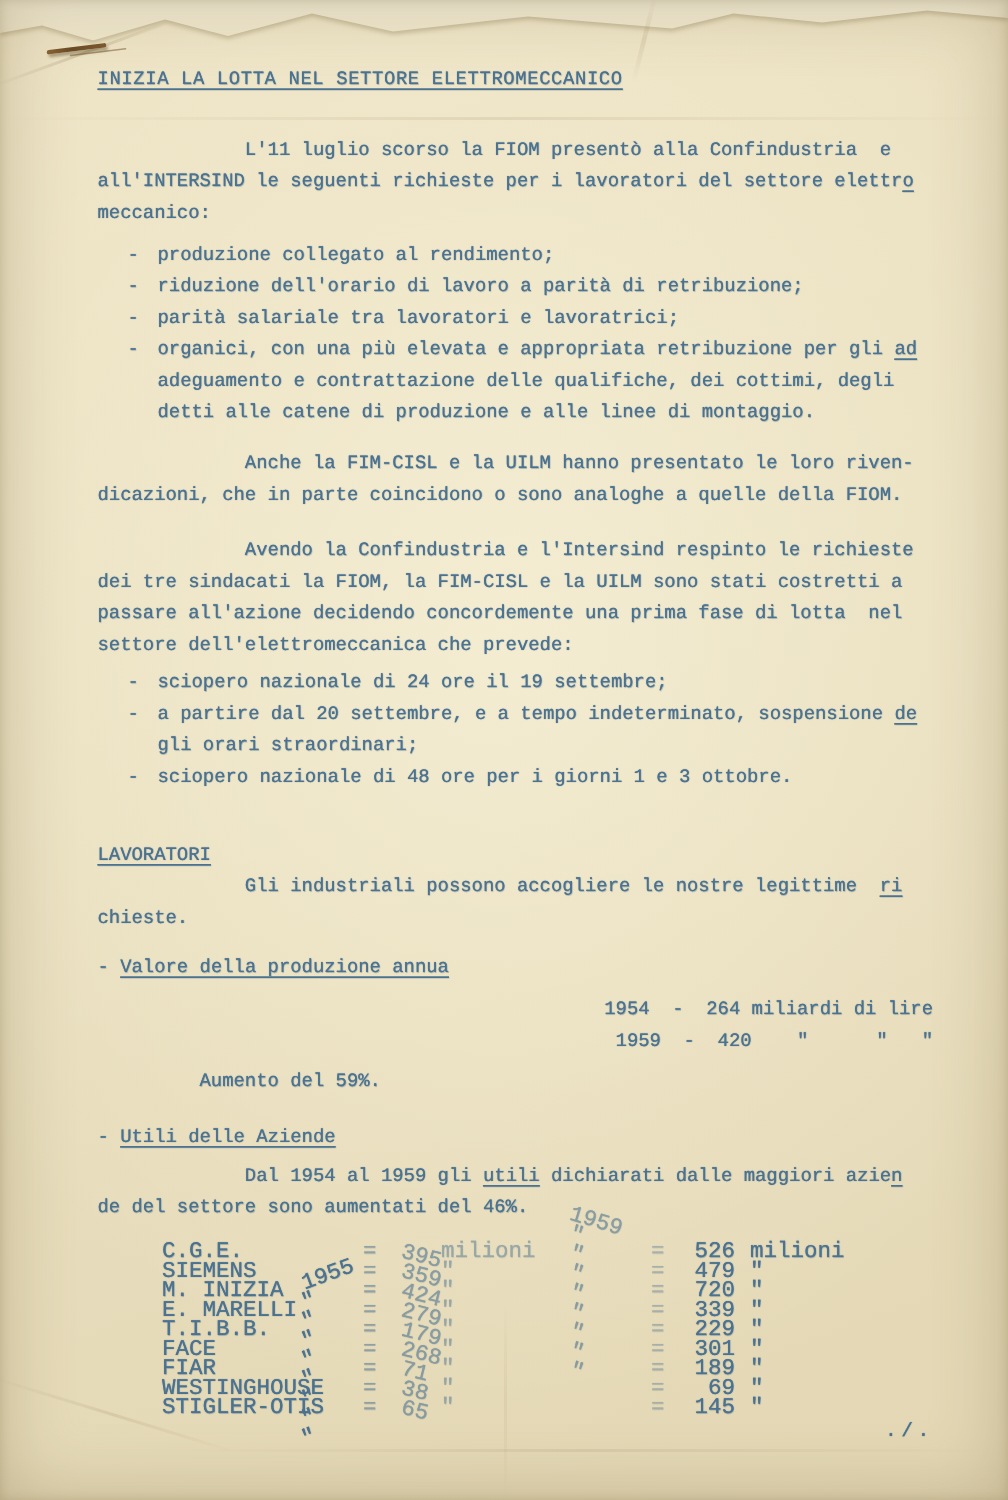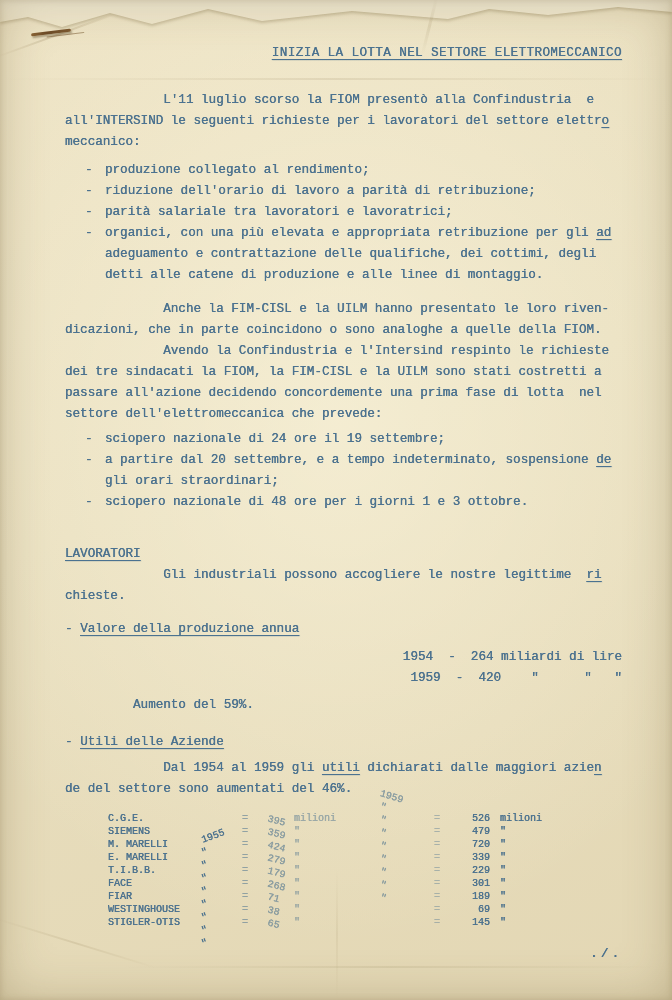"INIZIA LA LOTTA NEL SETTORE" .title-wrap { text-align: right -> left }
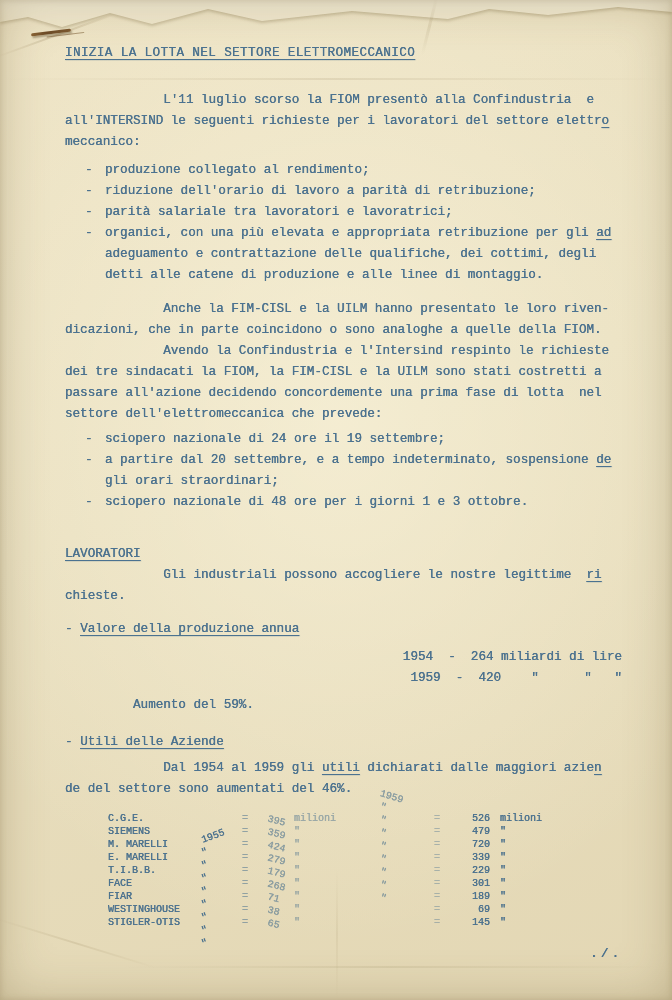"Avendo la Confindustria e l'Intersind" .b-avendo { margin-top: 0 -> 16px }
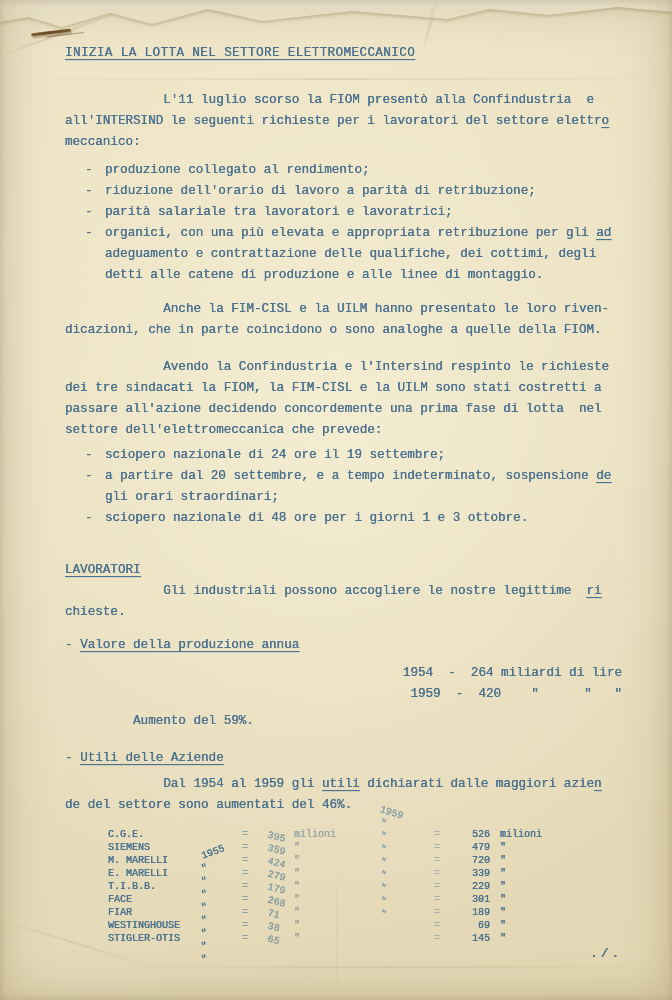"C.G.E." .ptable { font-size: 10px -> 15px }
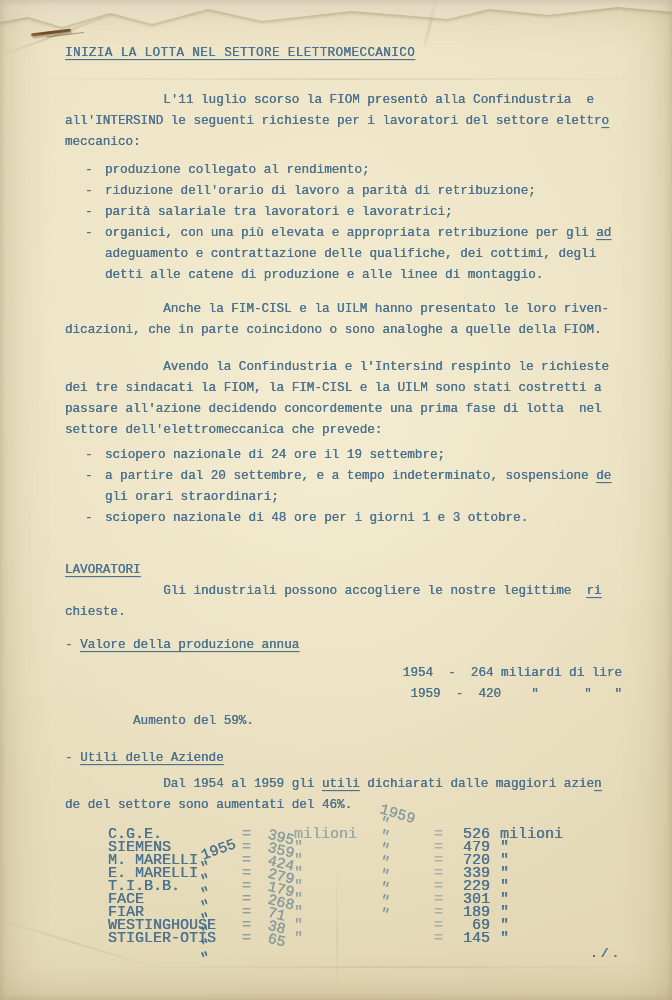"M. MARELLI" span.tc { text: MARELLI -> INIZIA }
